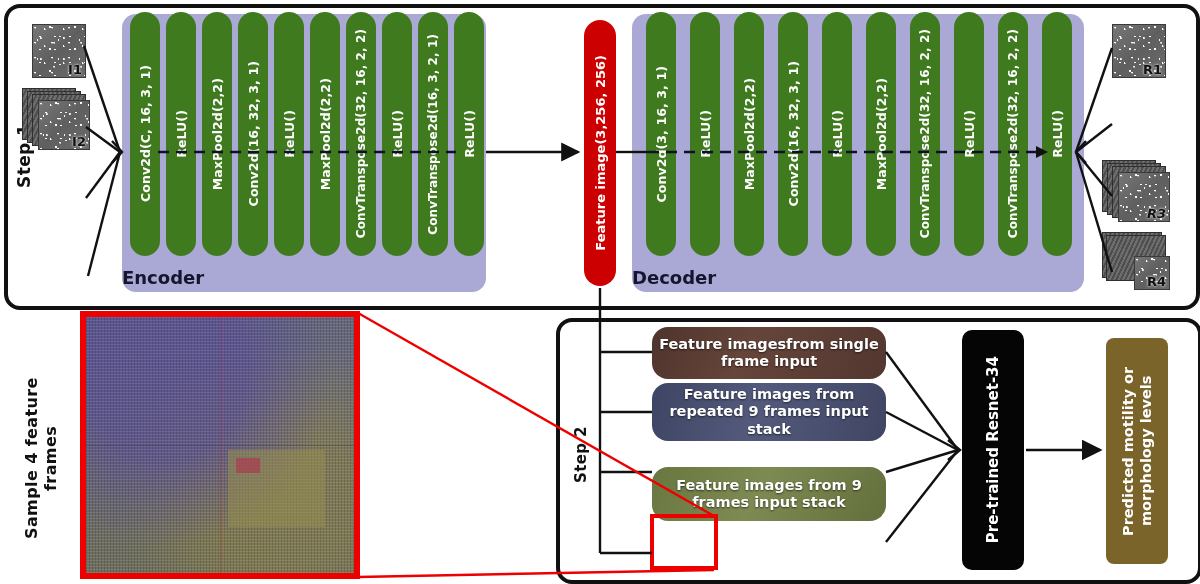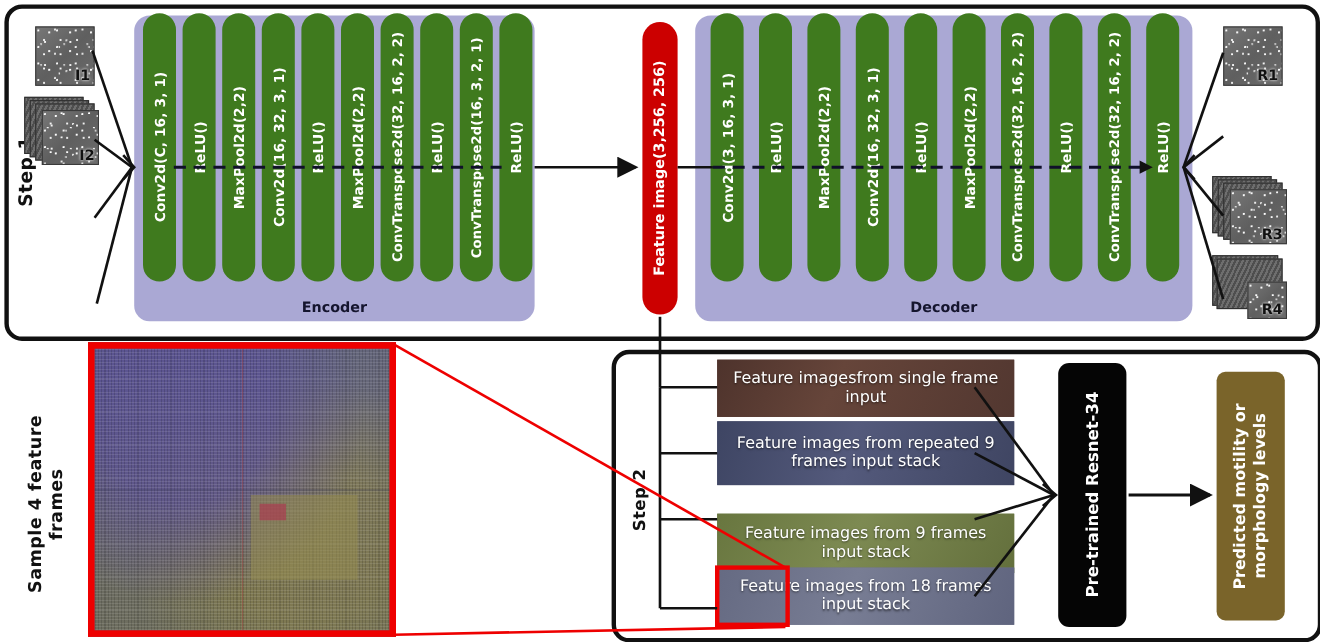"R3" div.thumb { font-style: none -> italic }
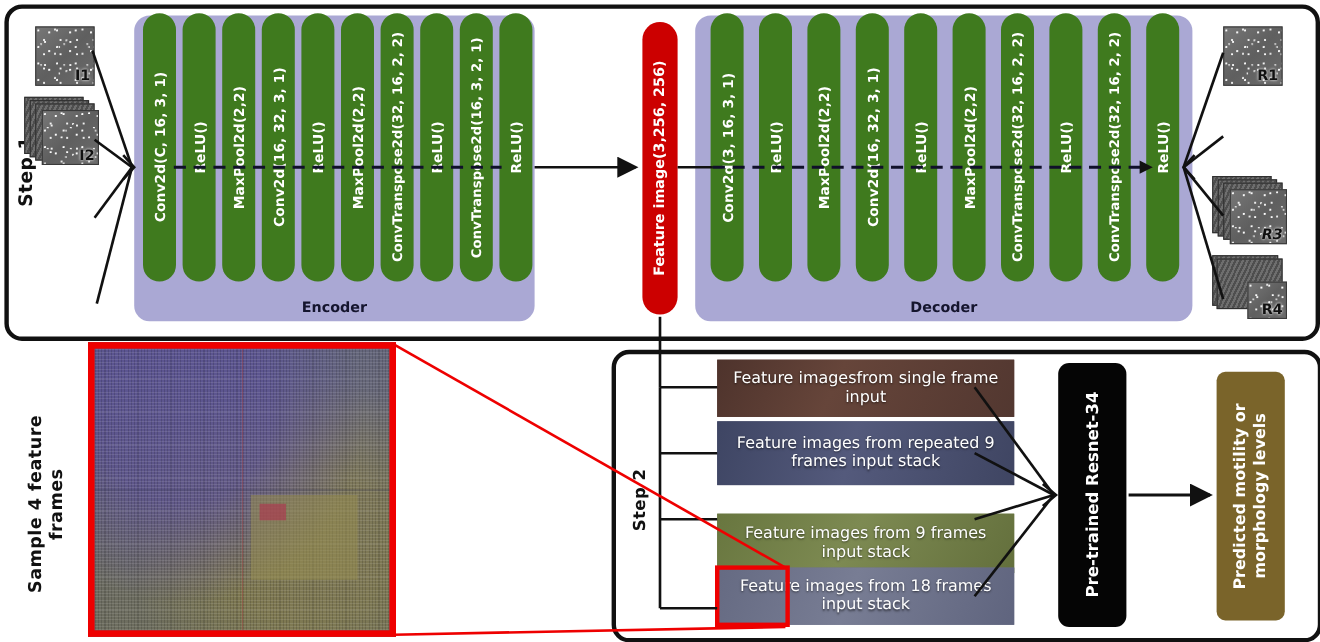"Encoder" .netcaption { font-size: 13px -> 18px; text-align: center -> none }
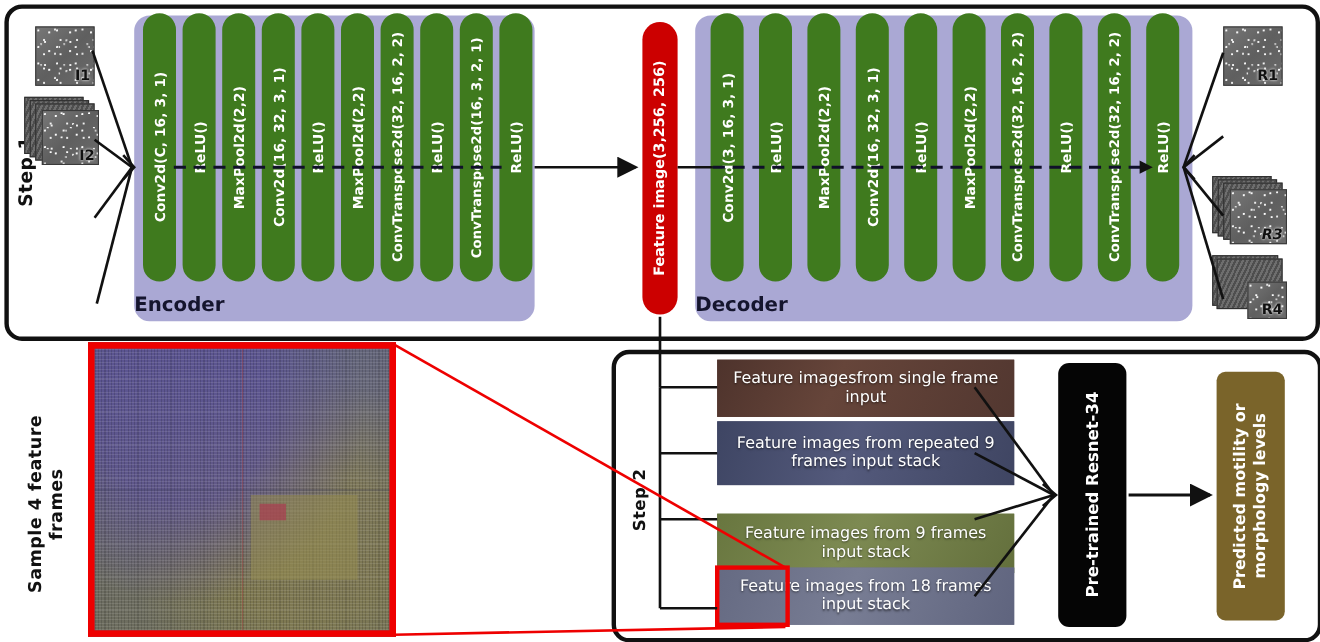"Feature imagesfrom single frame input" .fbox { border-radius: none -> 16px; font-weight: normal -> bold; width: 270px -> 234px }
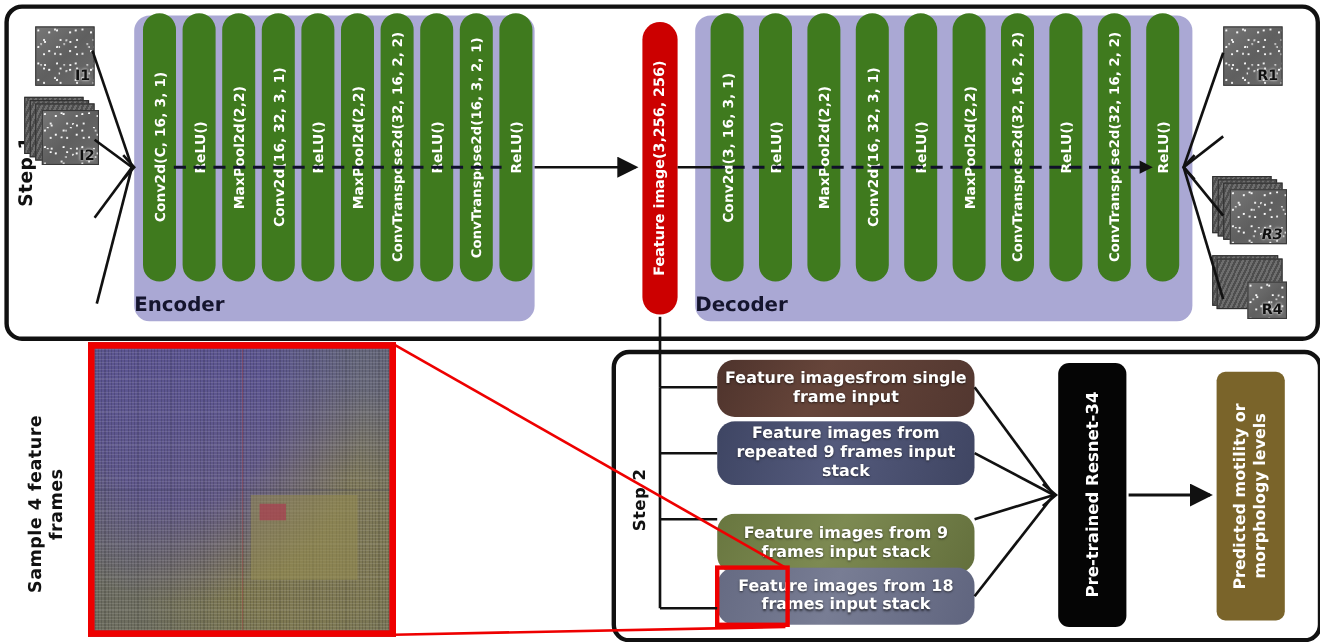"Feature images from 18 frames" div.fbox { html: <div>Feature images from 18 frames input stack</div> -> none }
